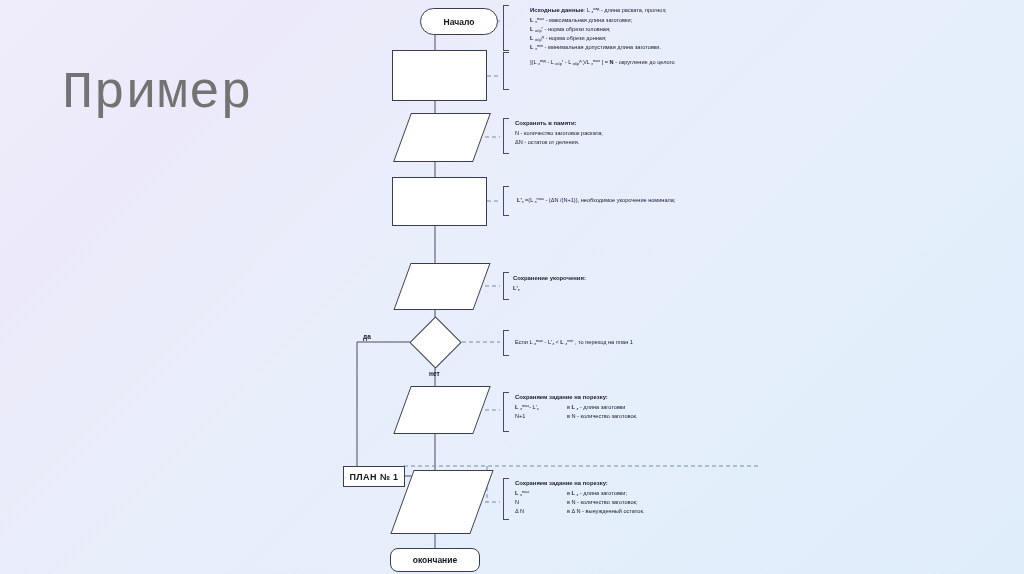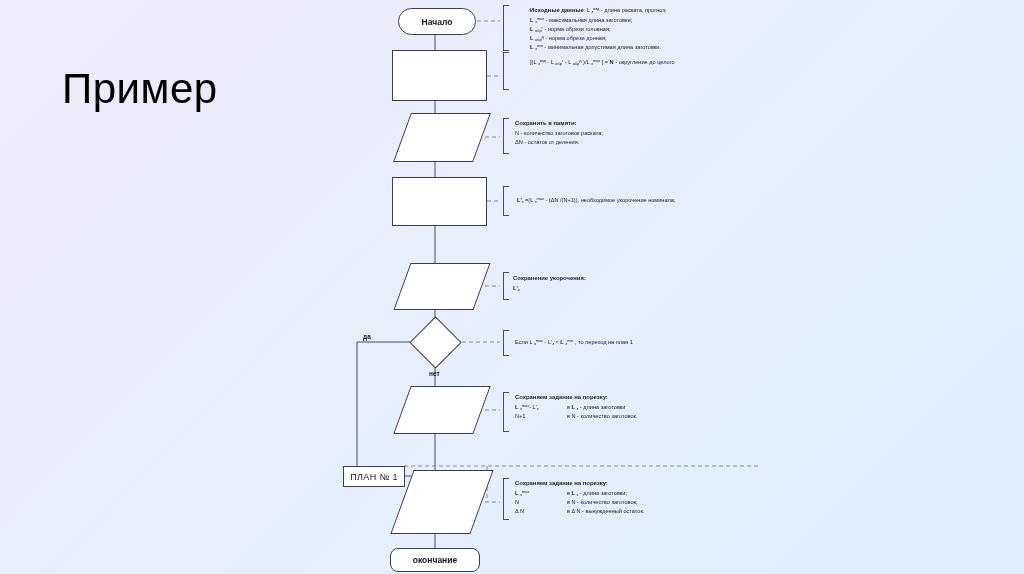"Начало" div.node { left: 398px -> 420px }
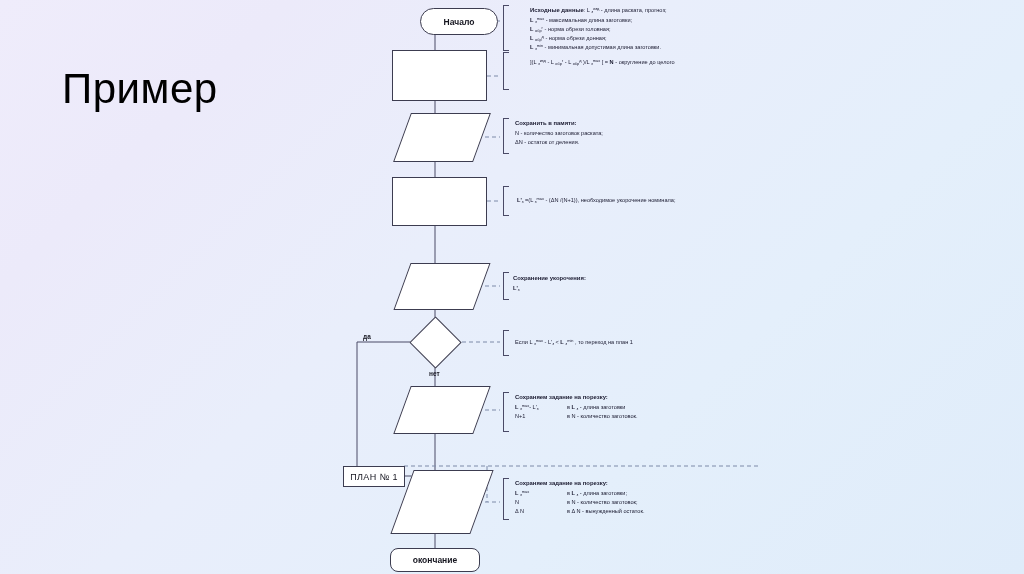"Пример" #slide-title { color: #000000 -> #737373; font-family: none -> Liberation Mono, monospace; font-size: 42px -> 52px }
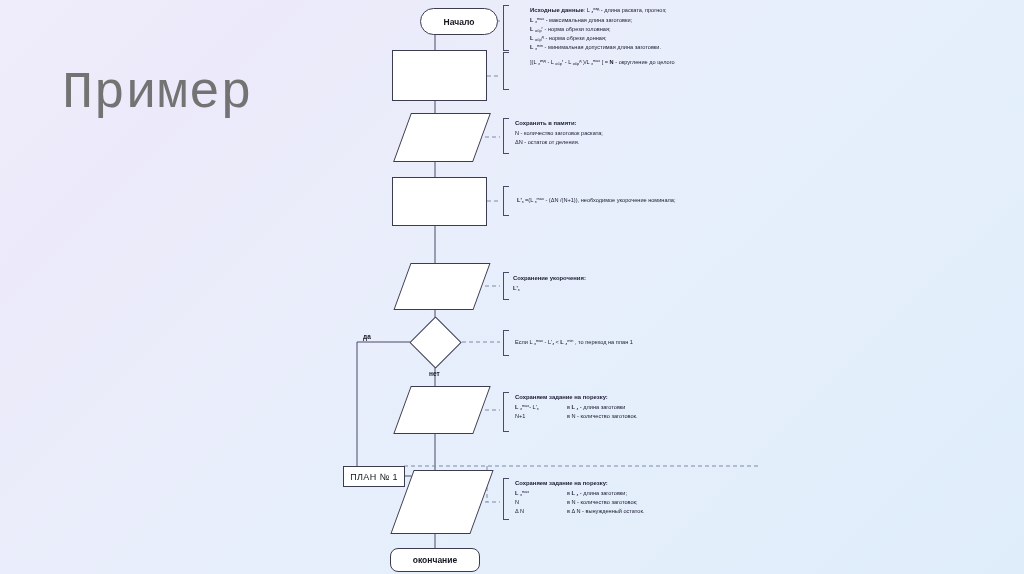"ПЛАН № 1" .plan-box { font-weight: normal -> bold }
